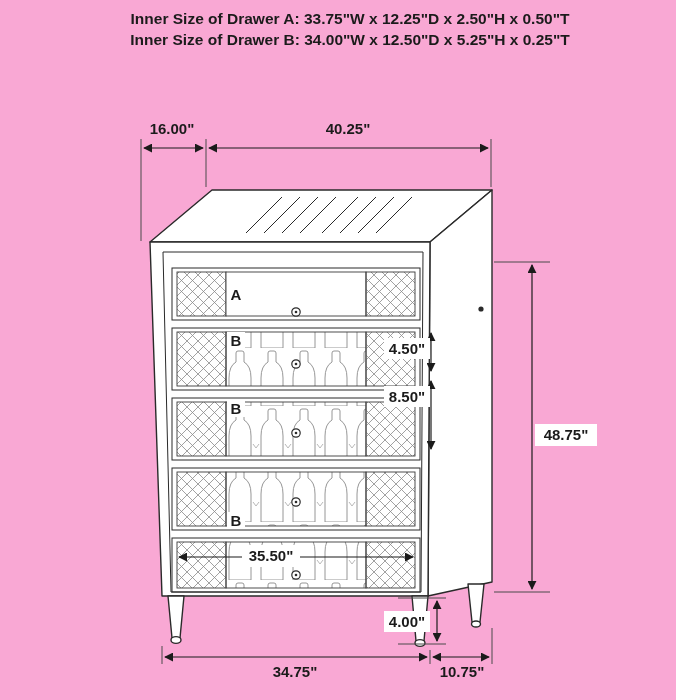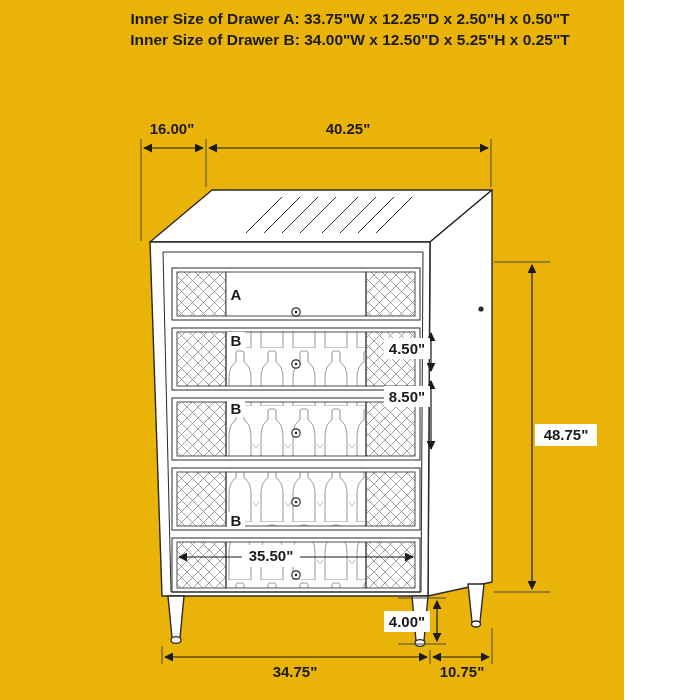"Inner Size of Drawer A:" .canvas { background: #eab308 -> #f9a8d4; width: 624px -> 676px }
